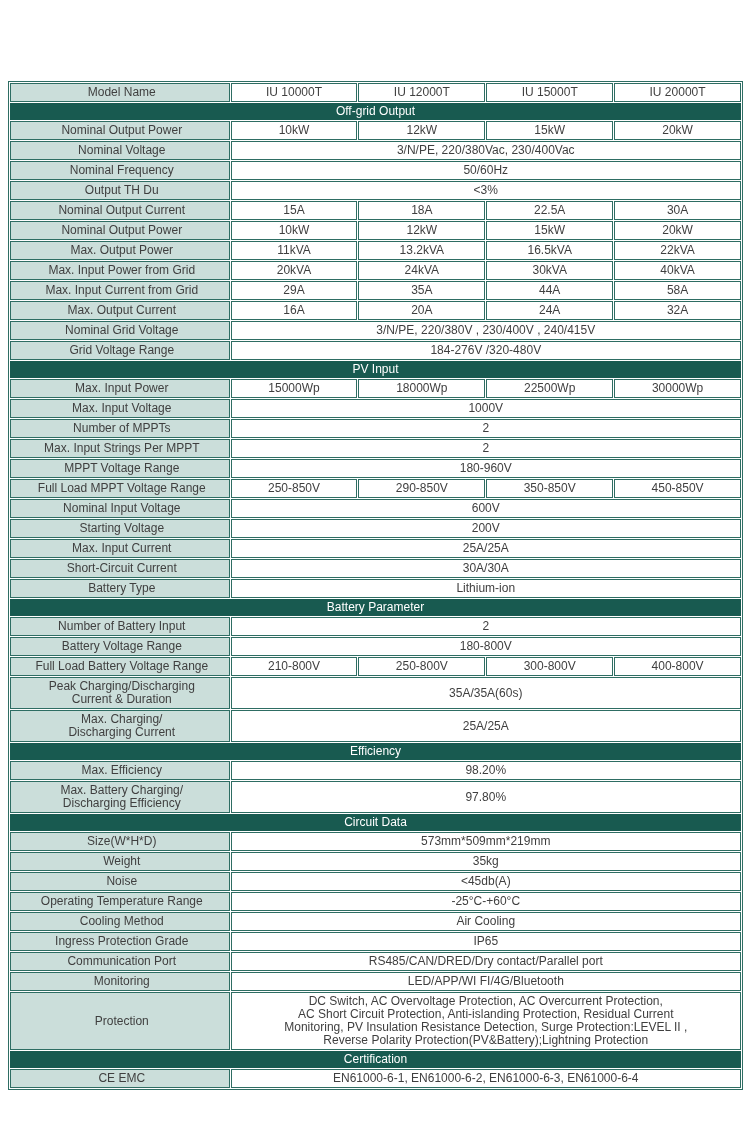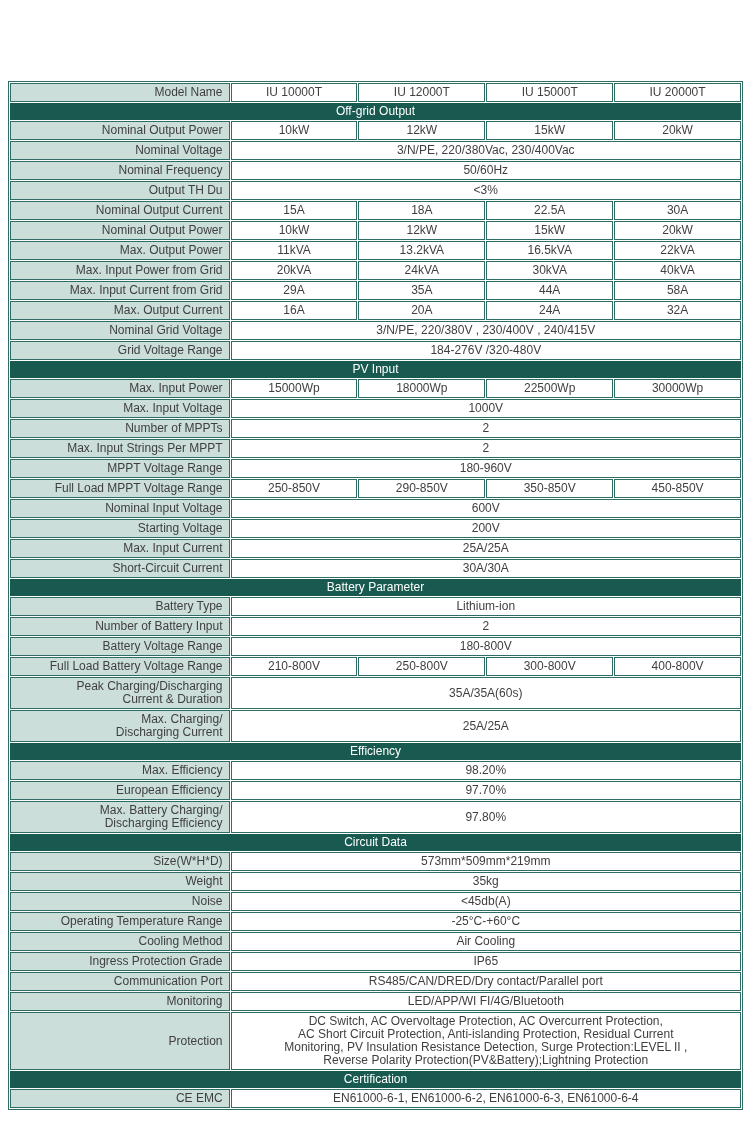"Model Name" .label-cell { text-align: right -> center }
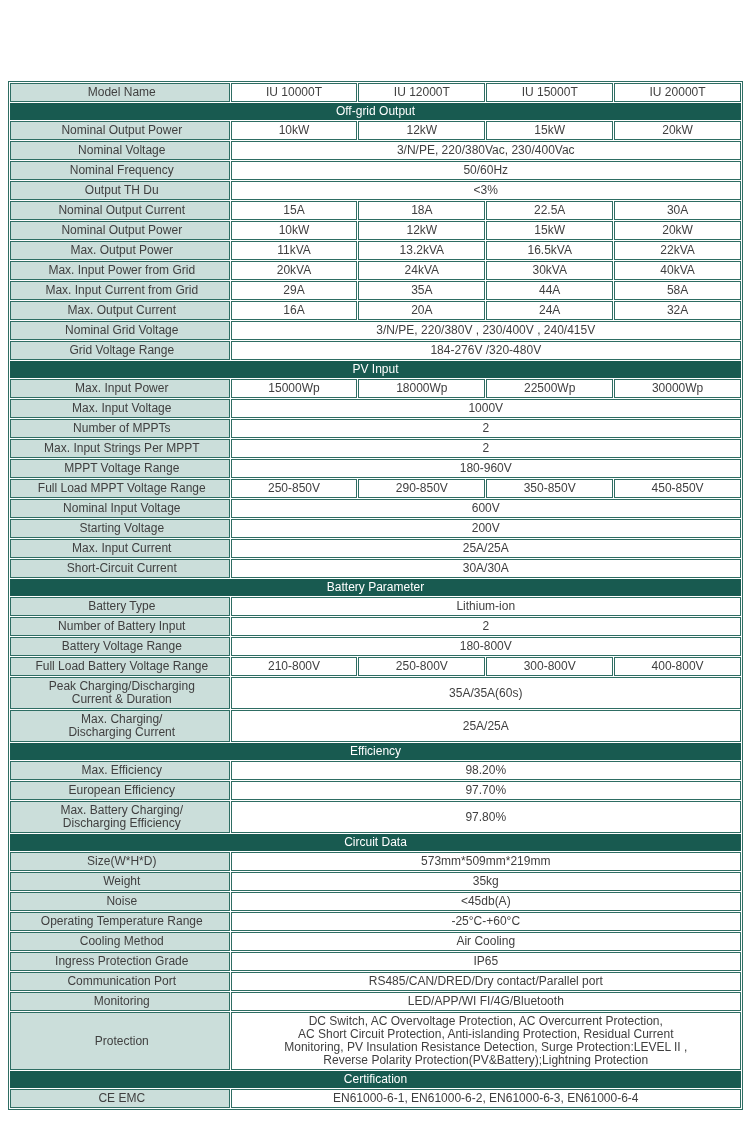"Battery Parameter" tr { order: before "Battery Type" -> after "Battery Type" }
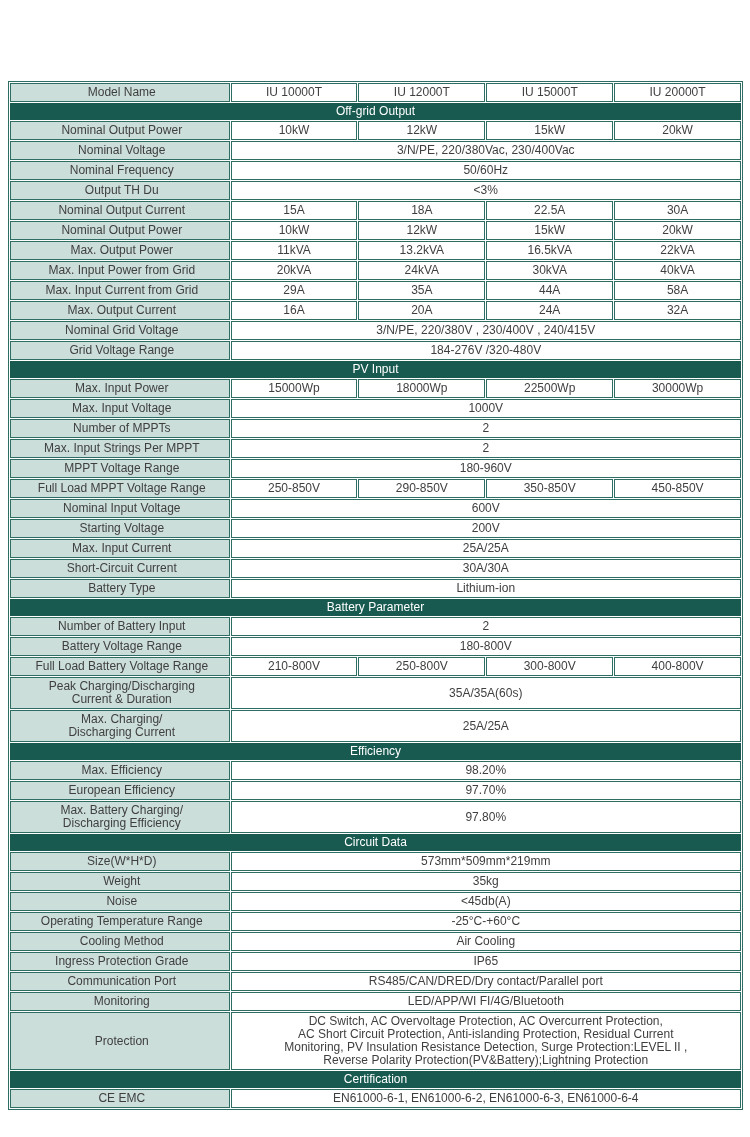"European Efficiency" tr { html: <tr> <td>European Efficiency</td> <td>97.70%</td> </tr> -> none }
